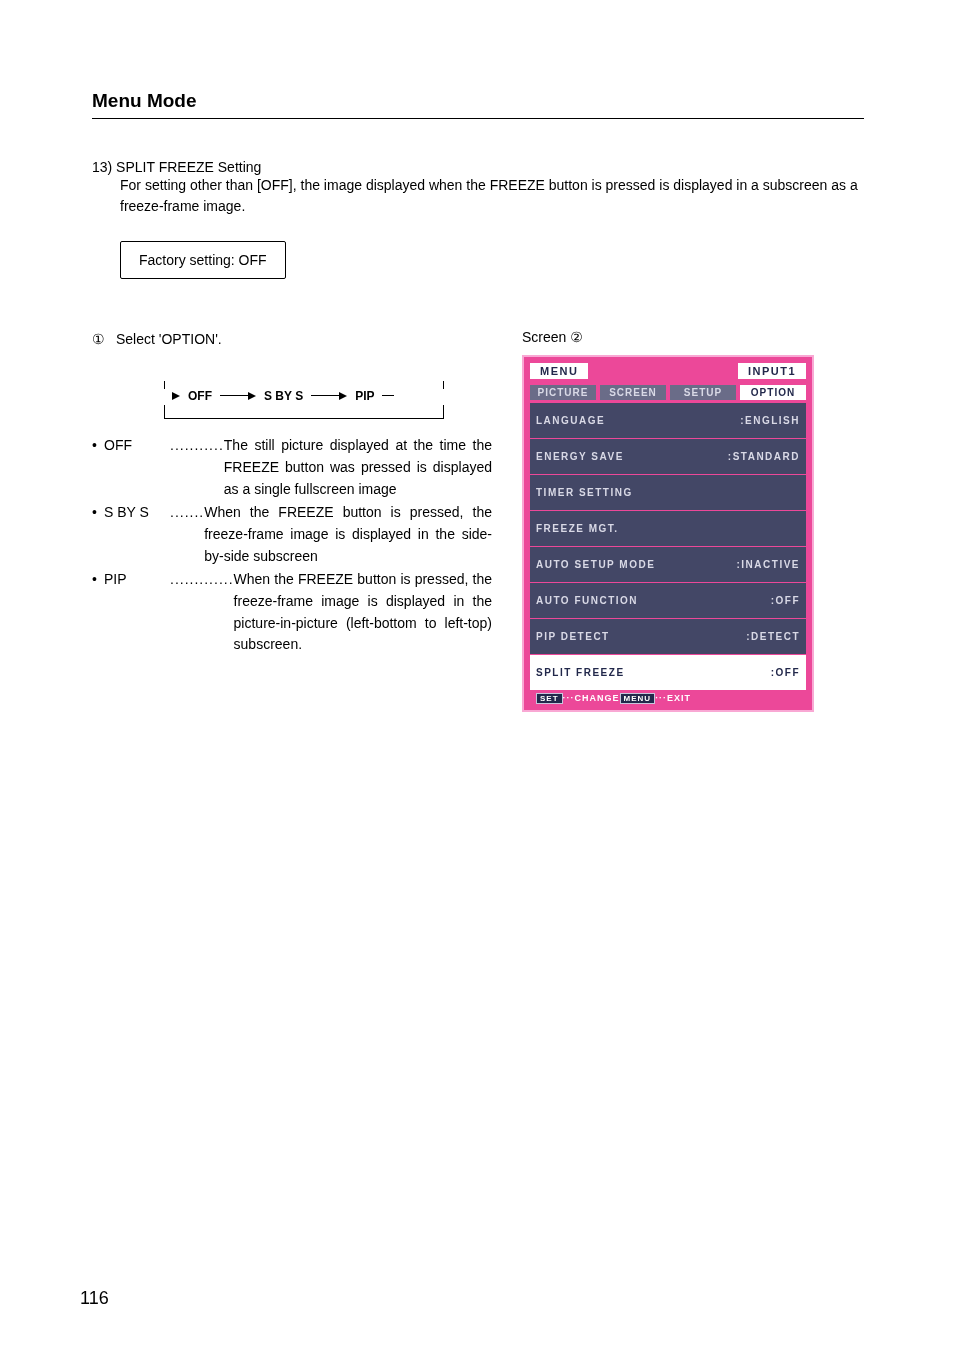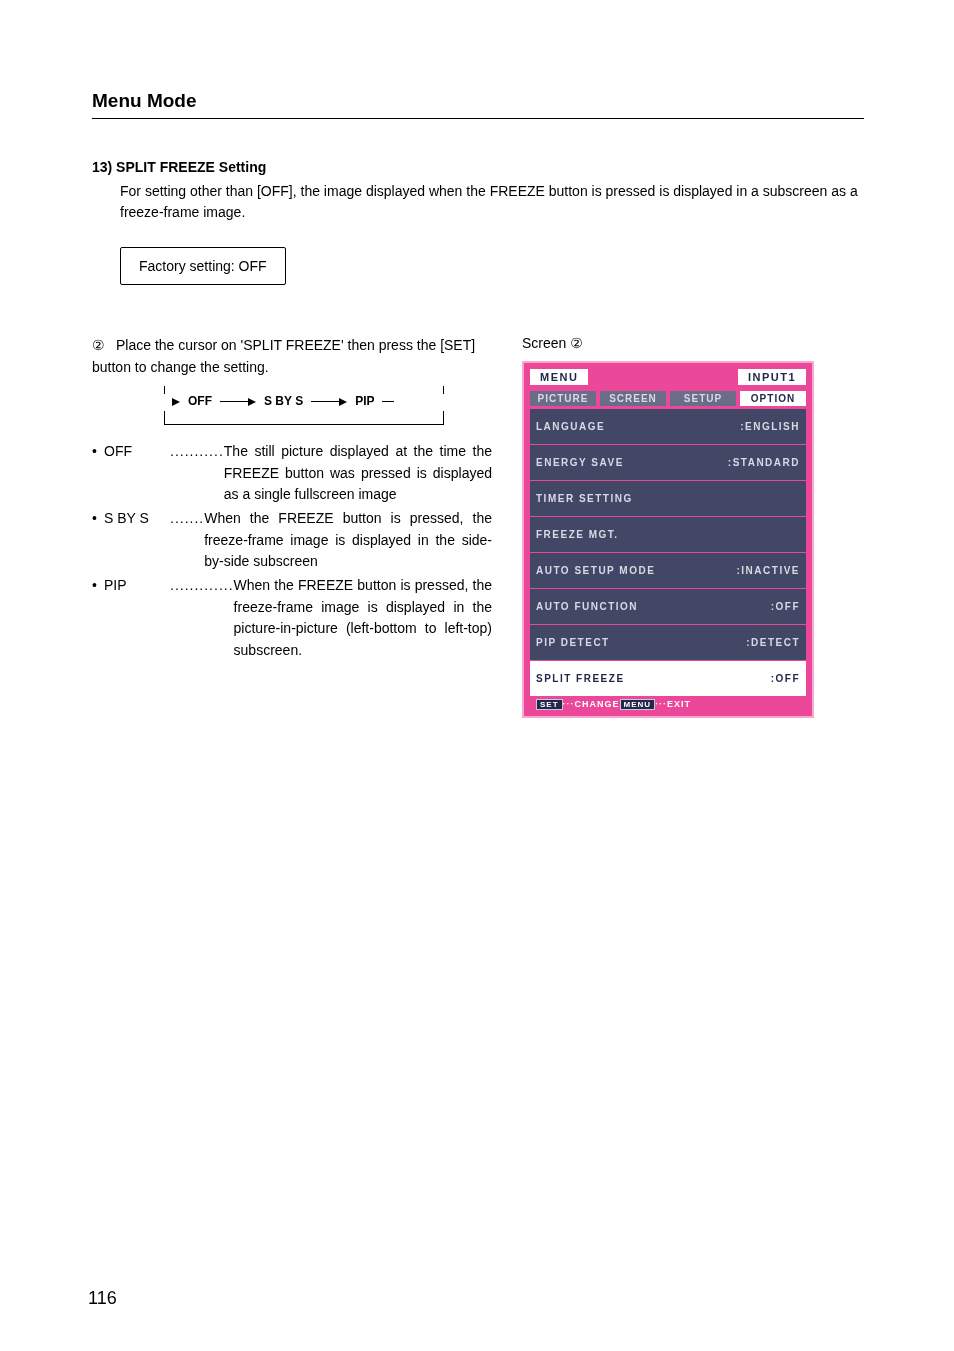"13) SPLIT FREEZE Setting" .heading-row { font-weight: bold -> normal; margin-bottom: 6px -> none }
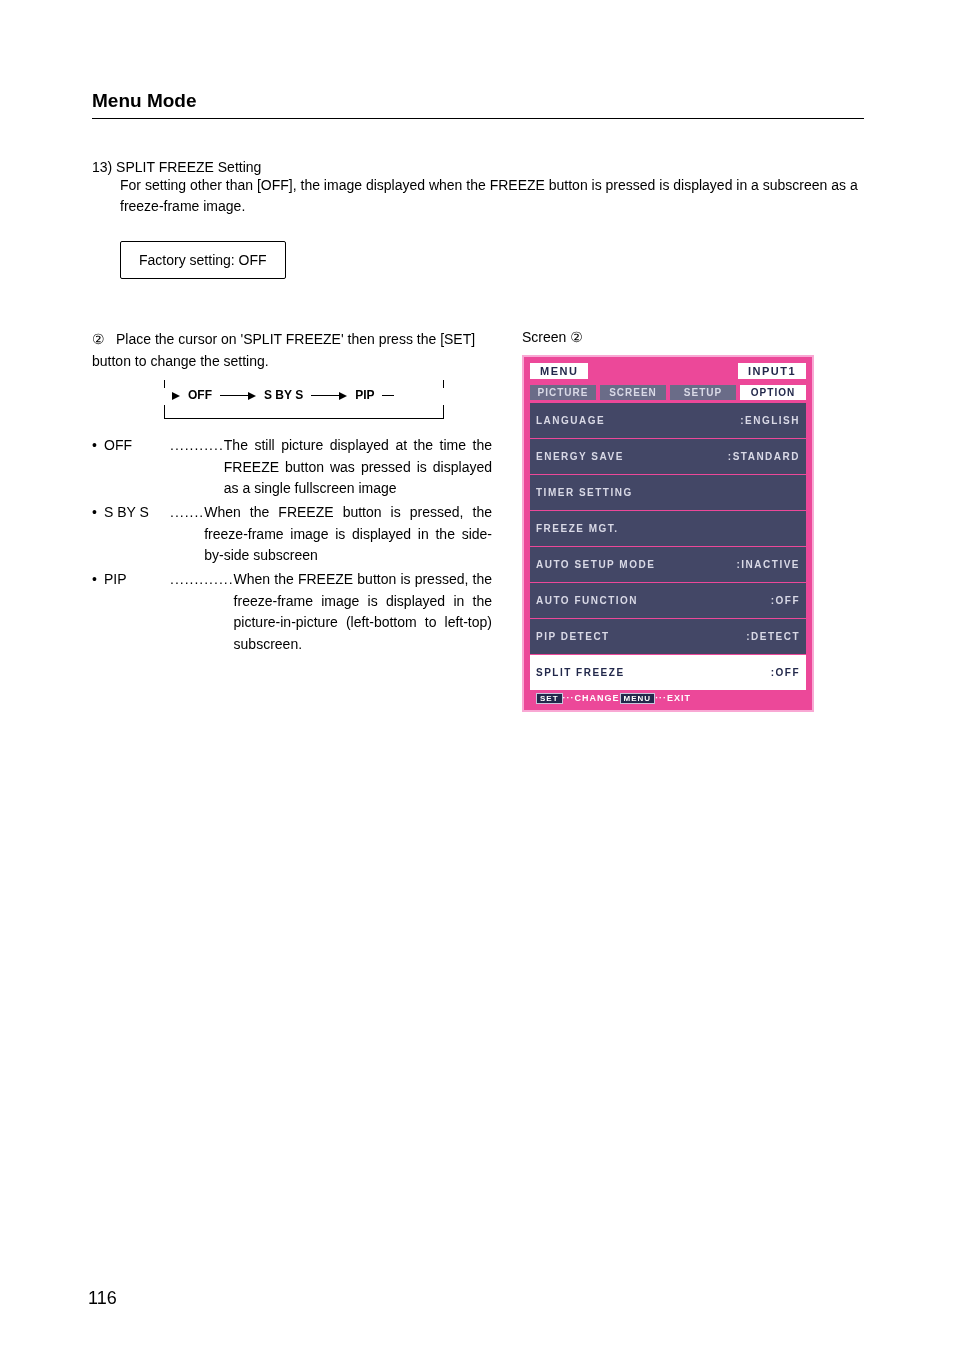"① Select 'OPTION'." div.step { html: none -> <div> <span>①</span><span>Select 'OPTION'.</span> </div> }
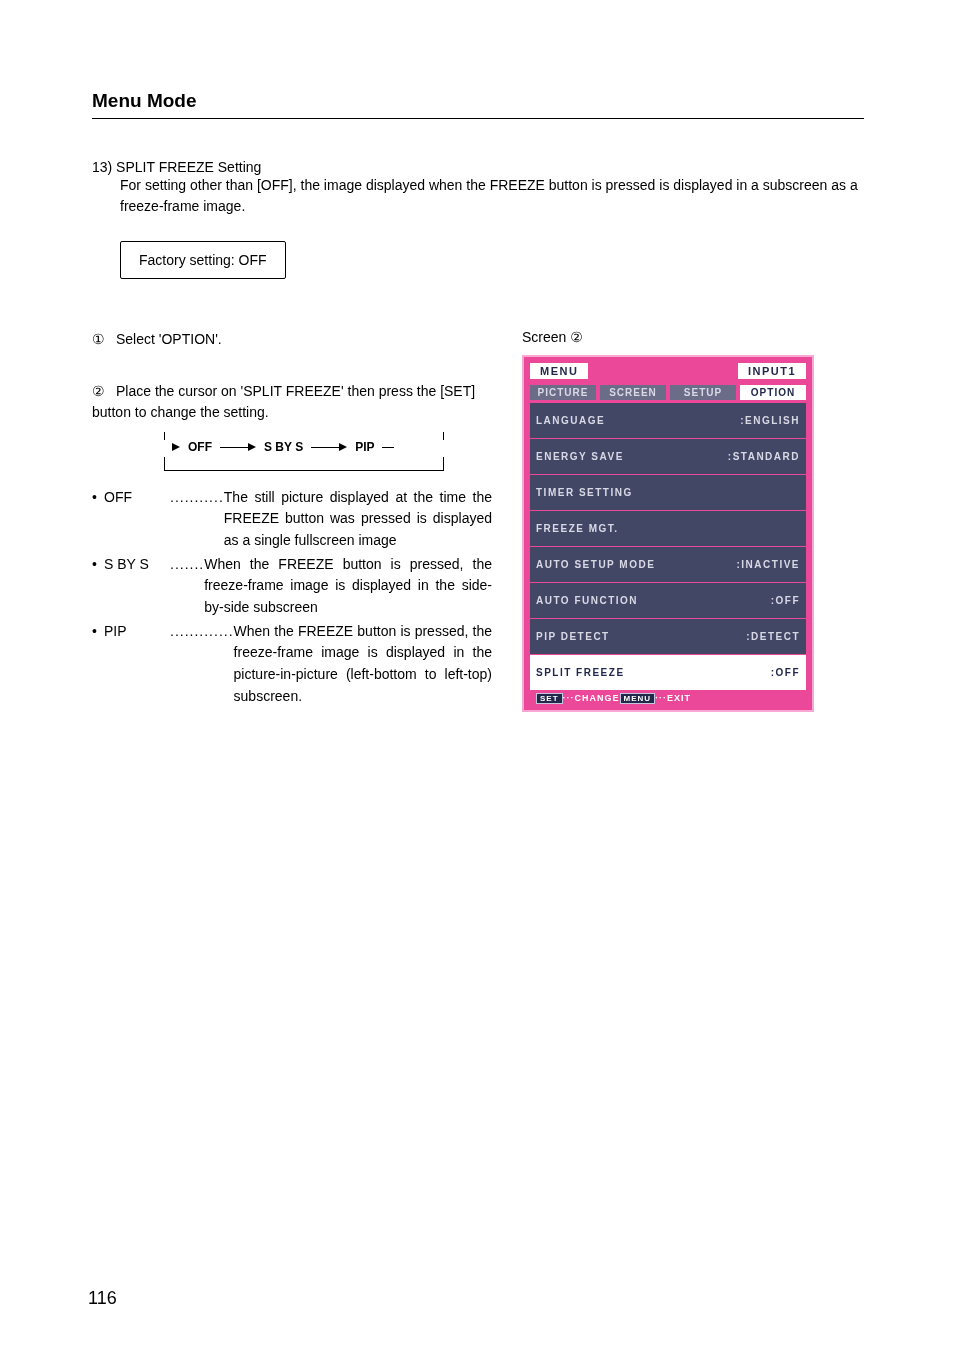"② Place the cursor on" div { html: <div> <span>②</span><span>Place the cursor on 'SPLIT FREEZE' then press the [SET] button to change the setting.</span> </div> -> none }
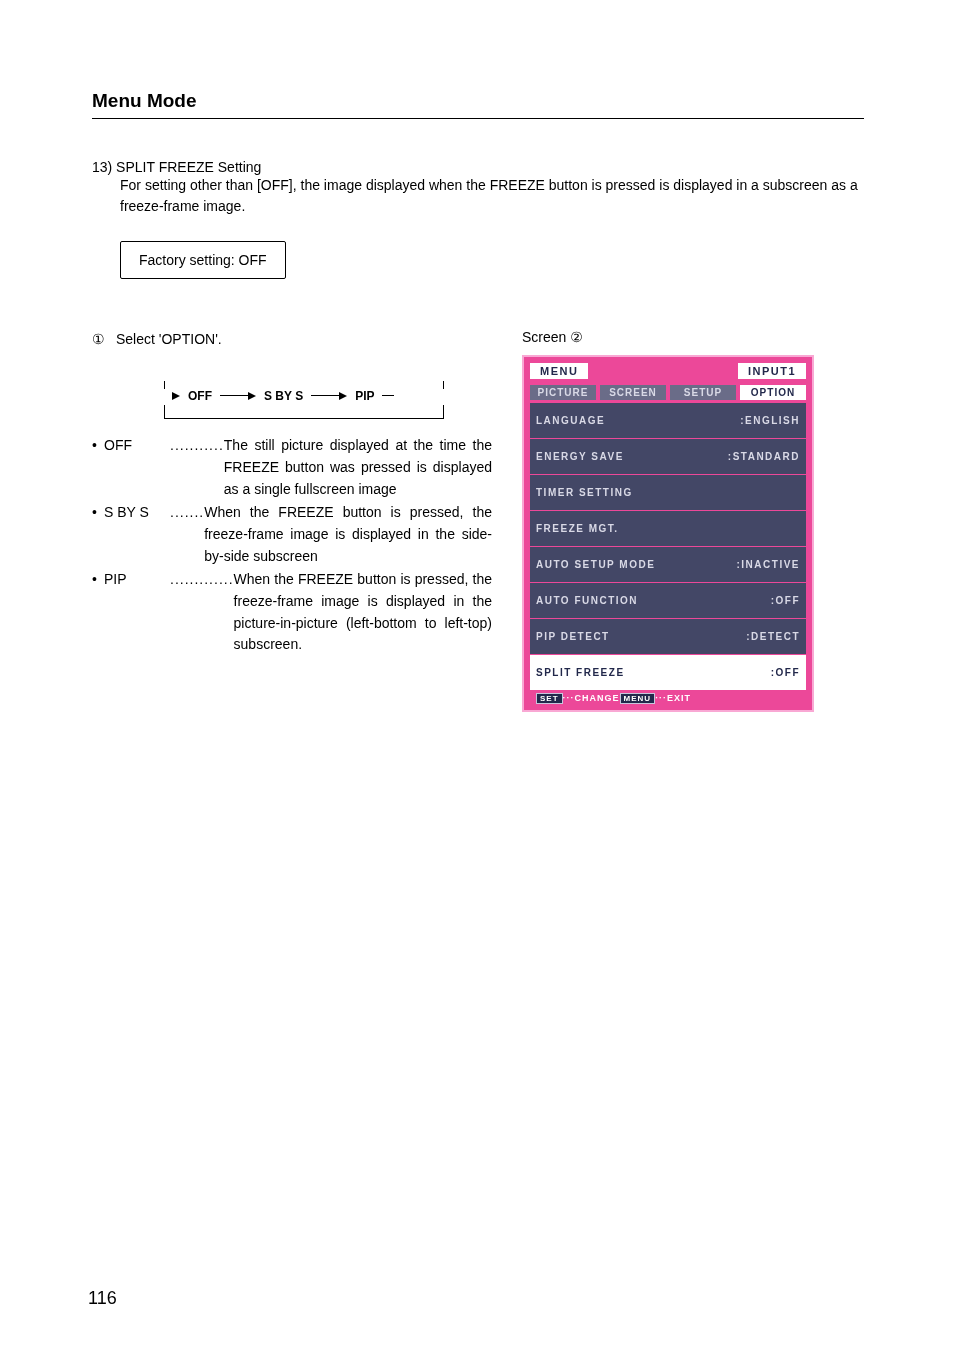"116" .page-num { left: 88px -> 80px }
